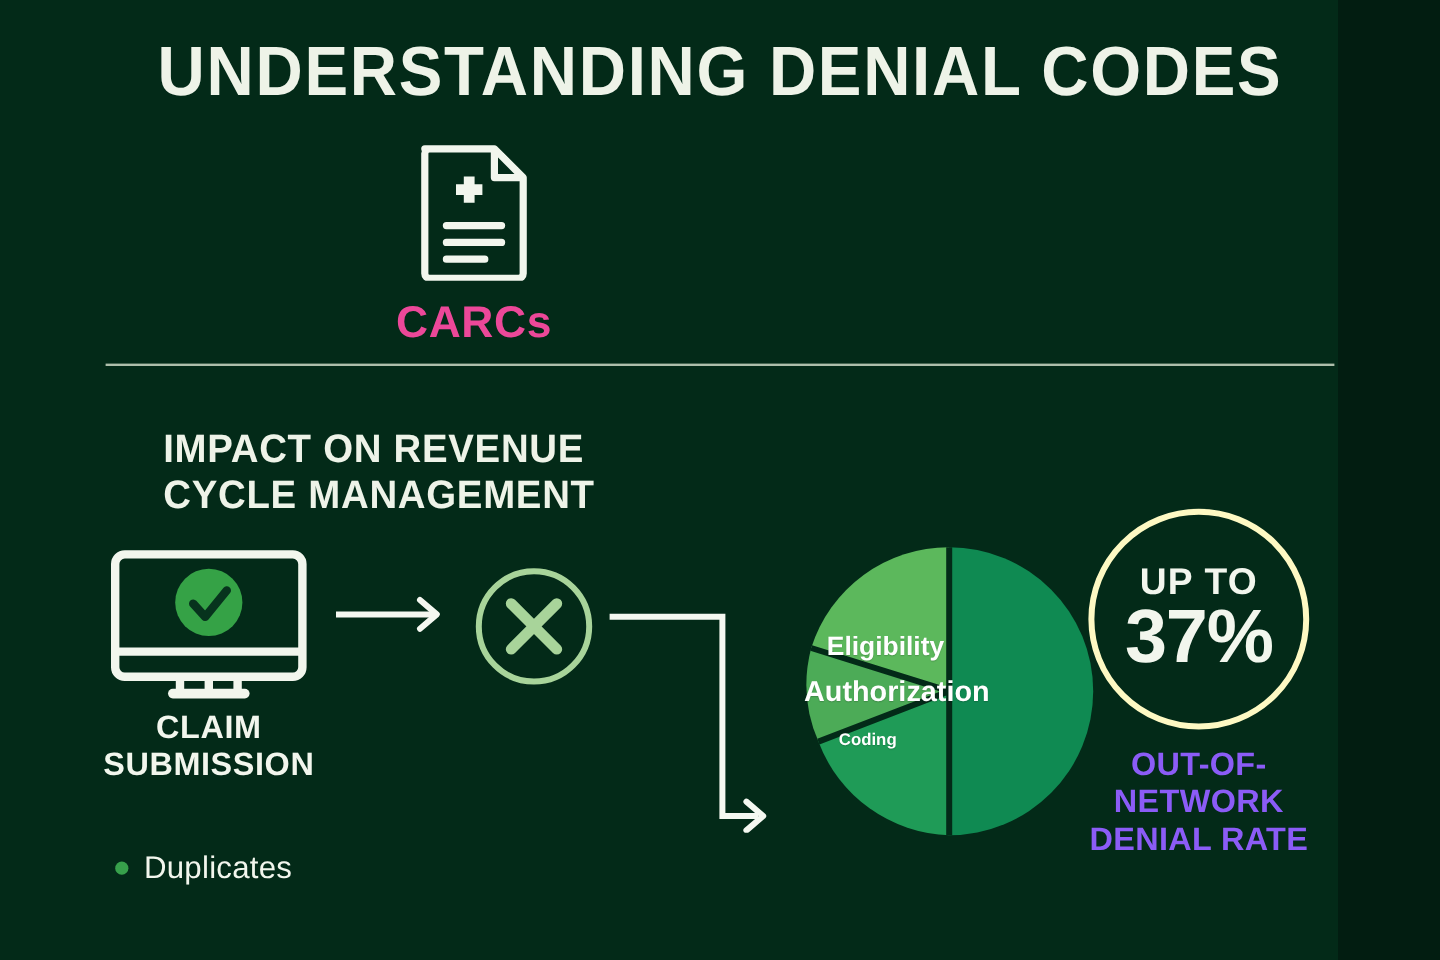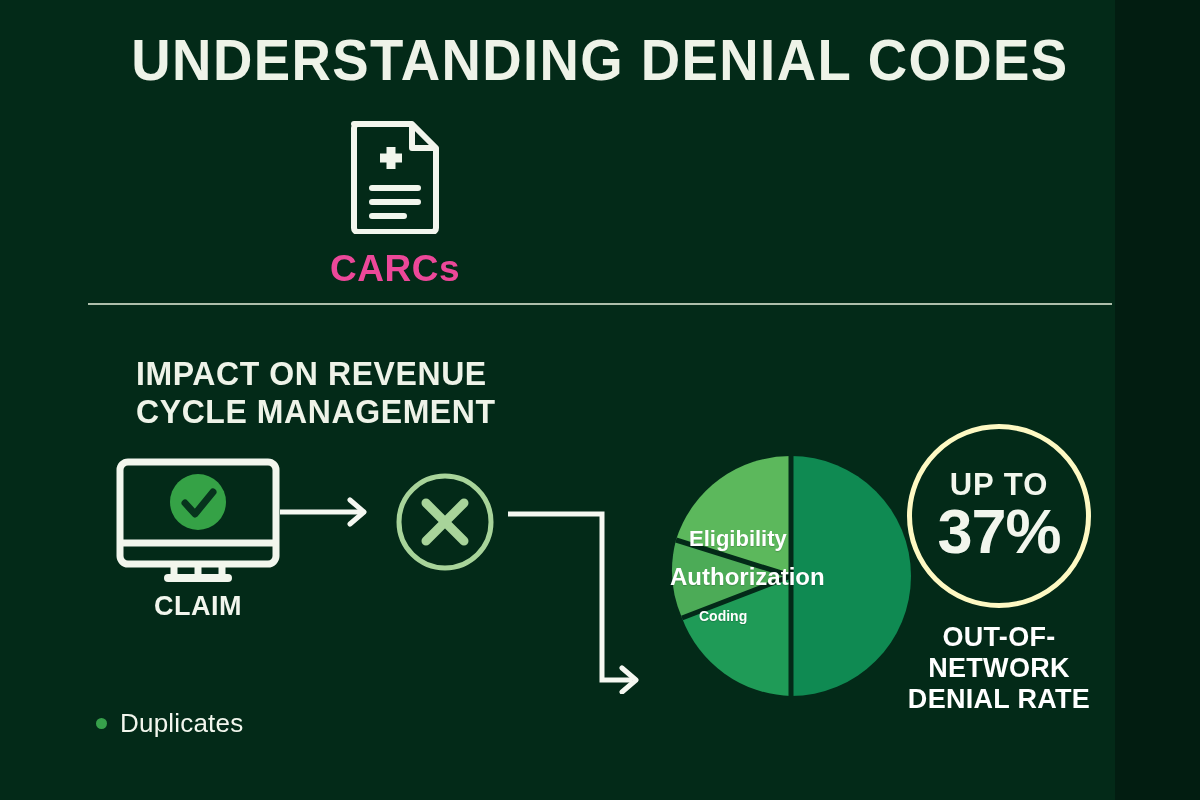"CLAIM" #claim-node { left: 88px -> 64px }
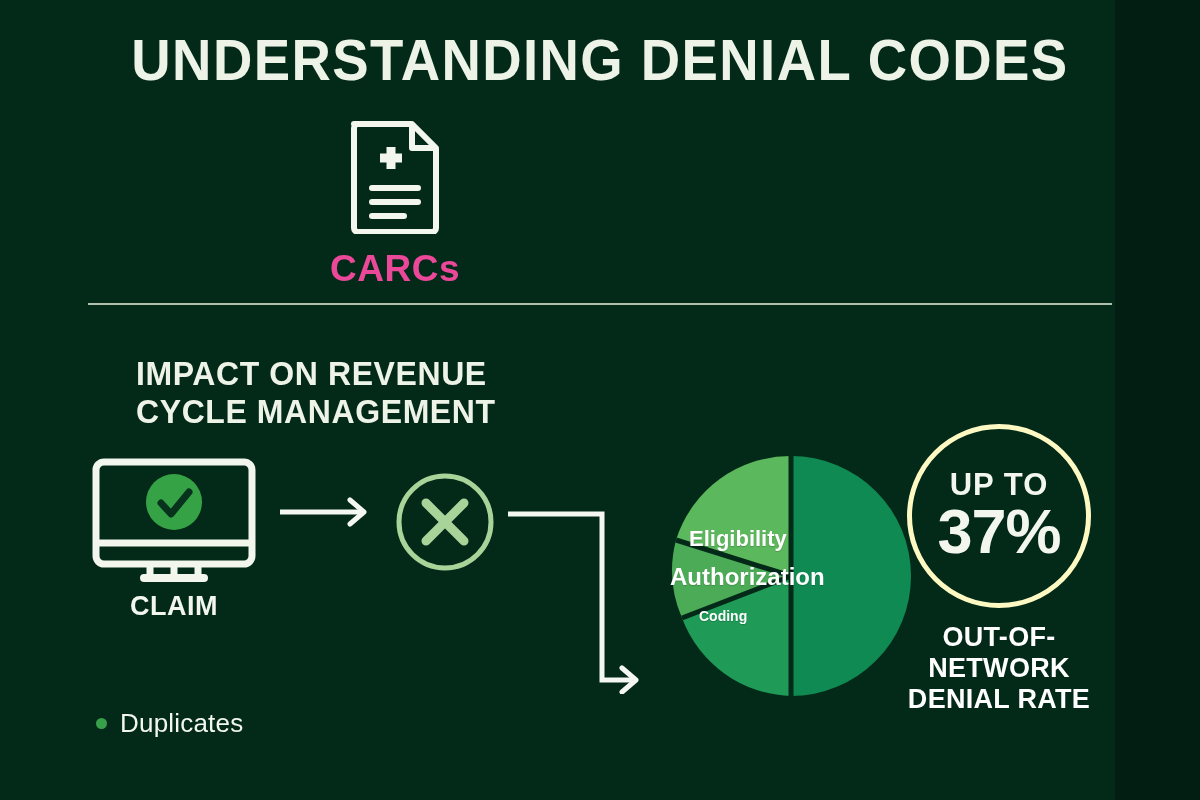"SUBMISSION" div { html: none -> <div>SUBMISSION</div> }
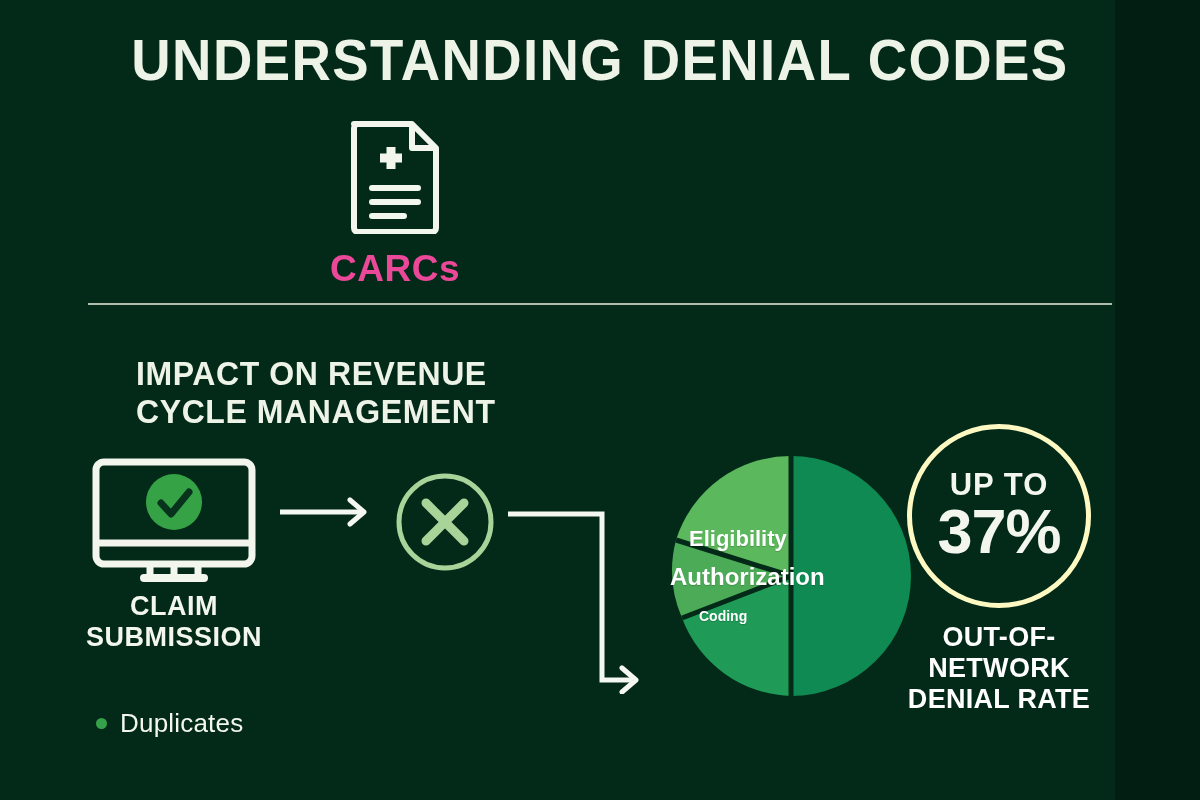"OUT-OF-NETWORK" #stat-caption { color: #ffffff -> #8b5cf6 }
